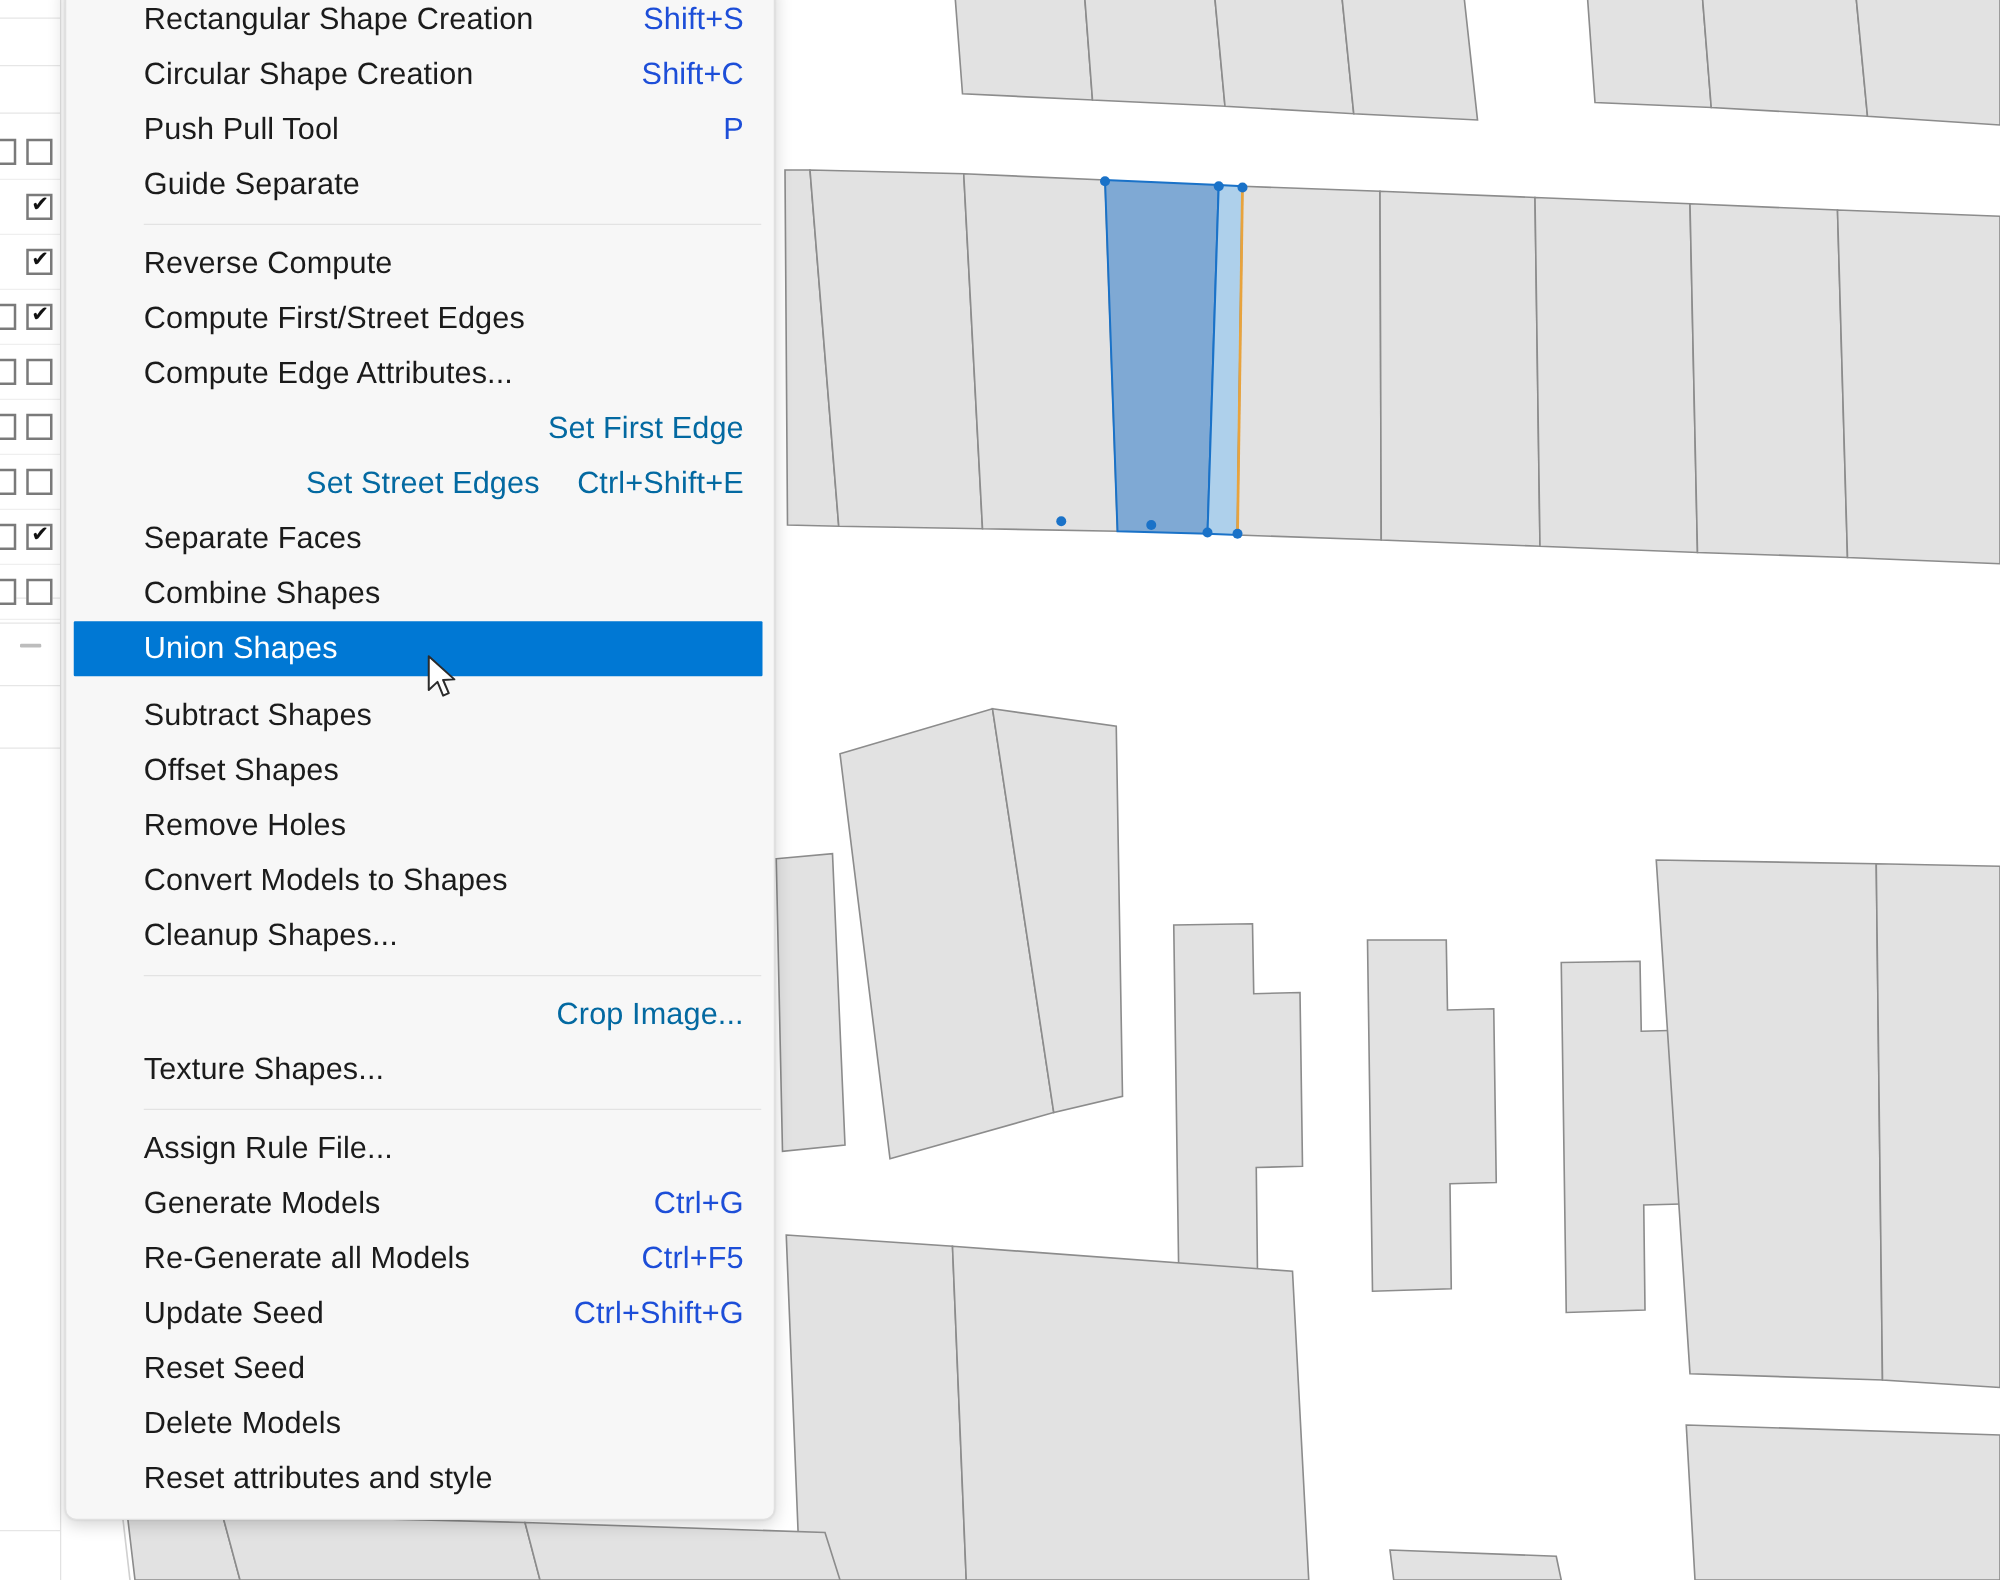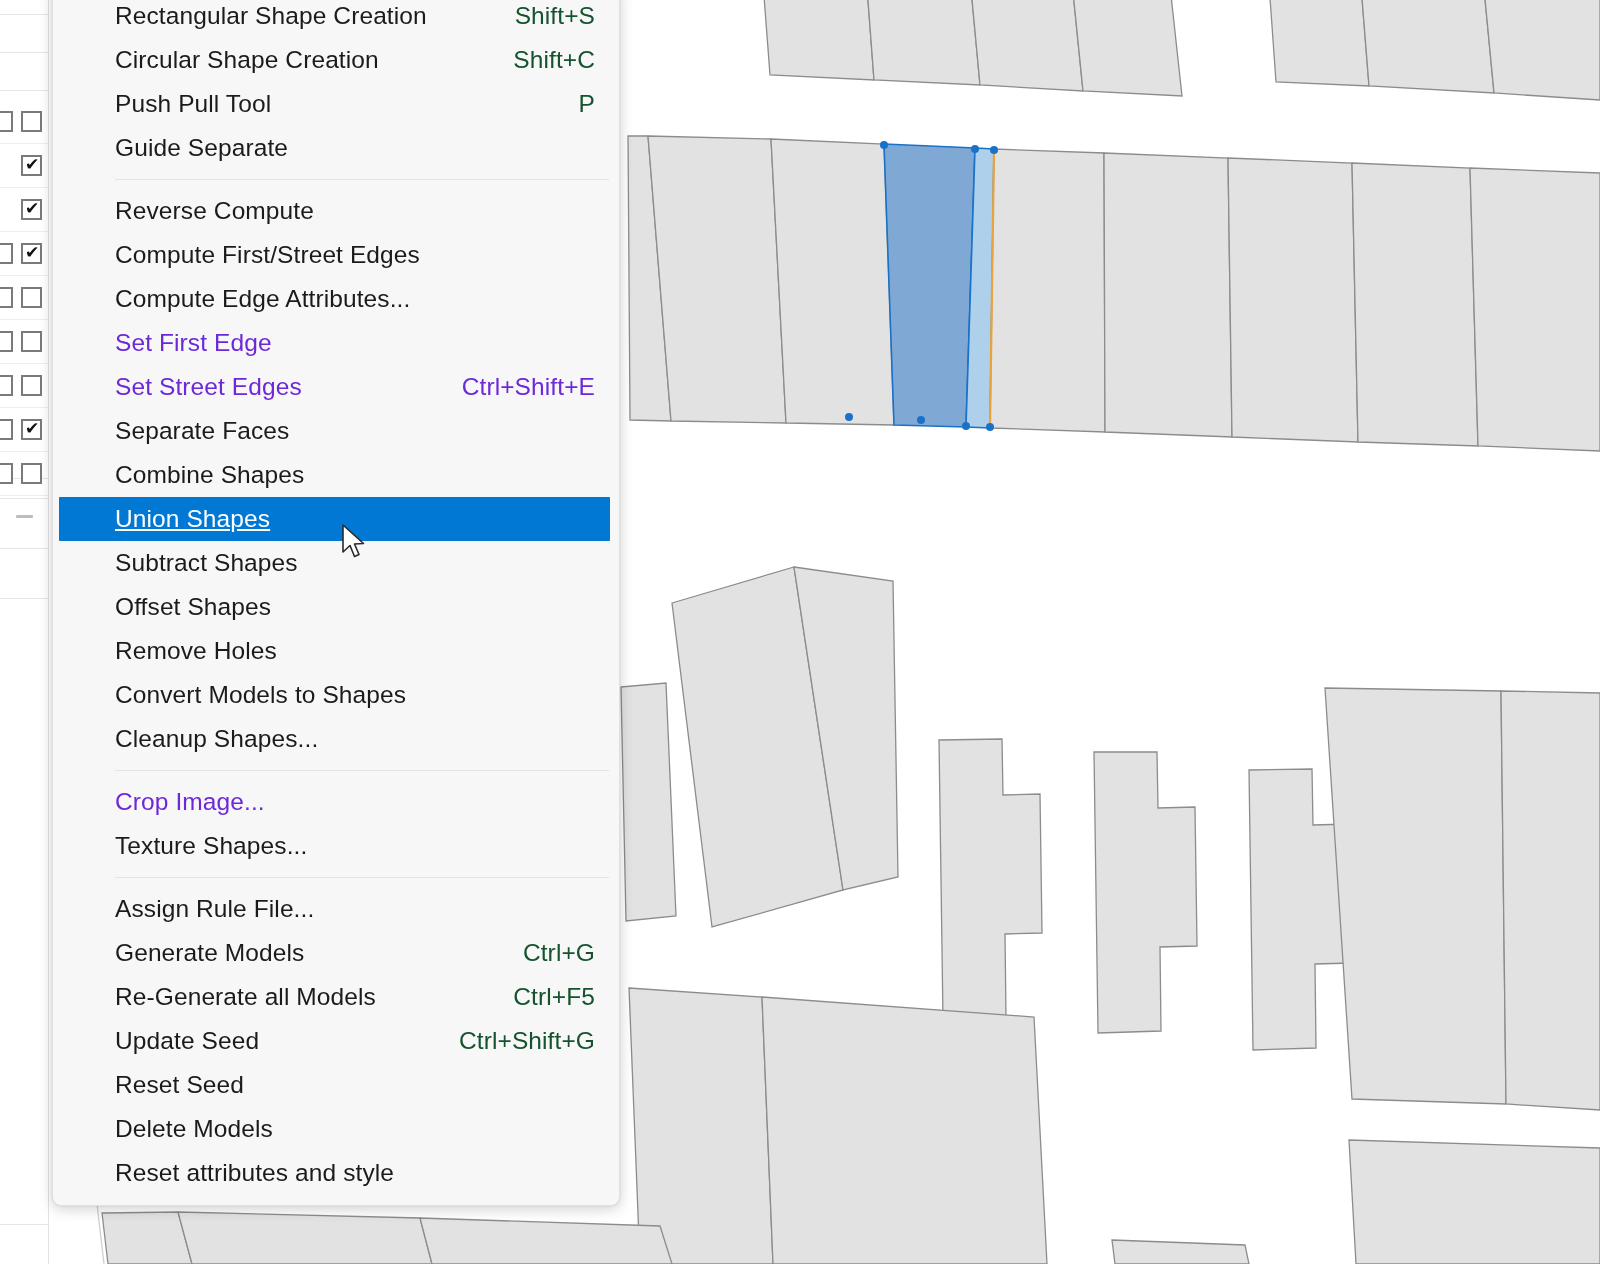"Shift+S" .menu-item .mi-accel { color: #14532d -> #1d4ed8 }
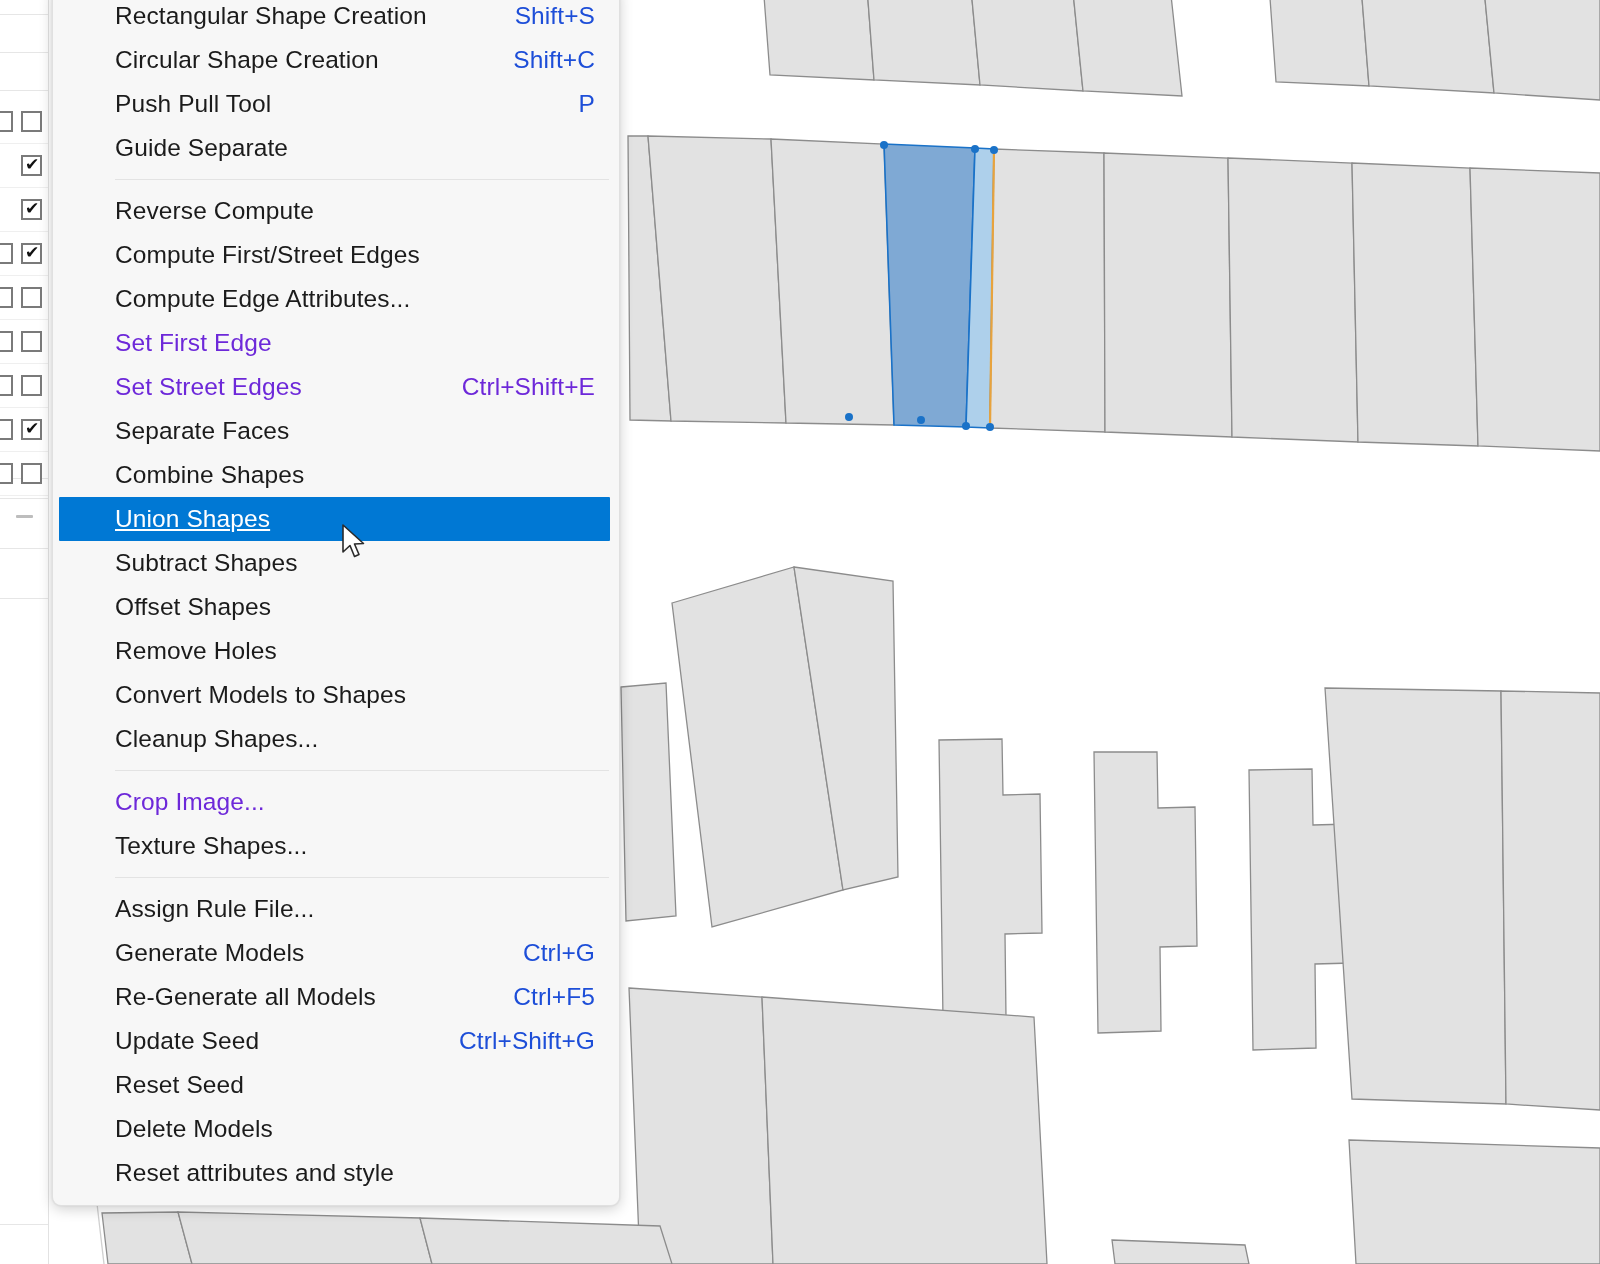"Set First Edge" .menu-item.disabled, .menu-item.disabled .mi-accel { color: #6d28d9 -> #0369a1; text-align: none -> right }
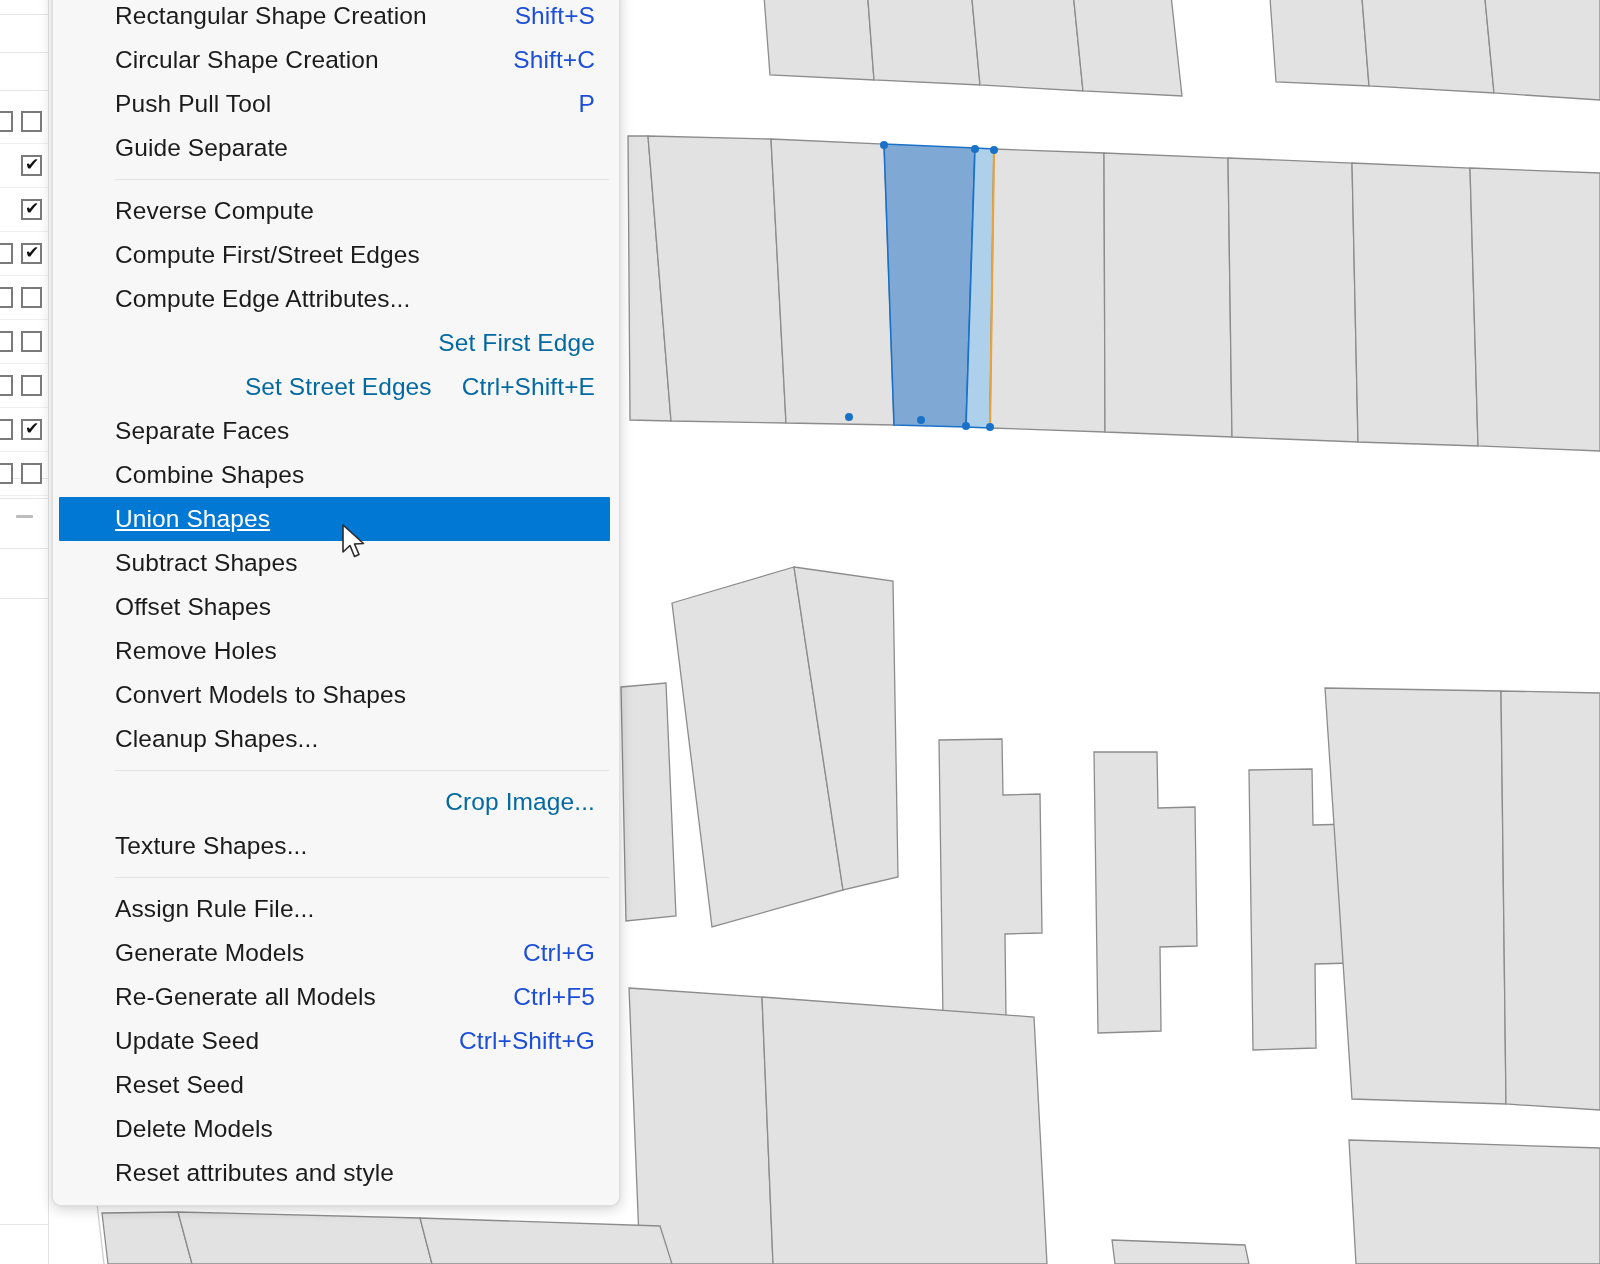"Union Shapes" .menu-item.selected { margin: 0 9px 0 6px -> 0 9px 10px 6px; text-decoration: underline -> none }
